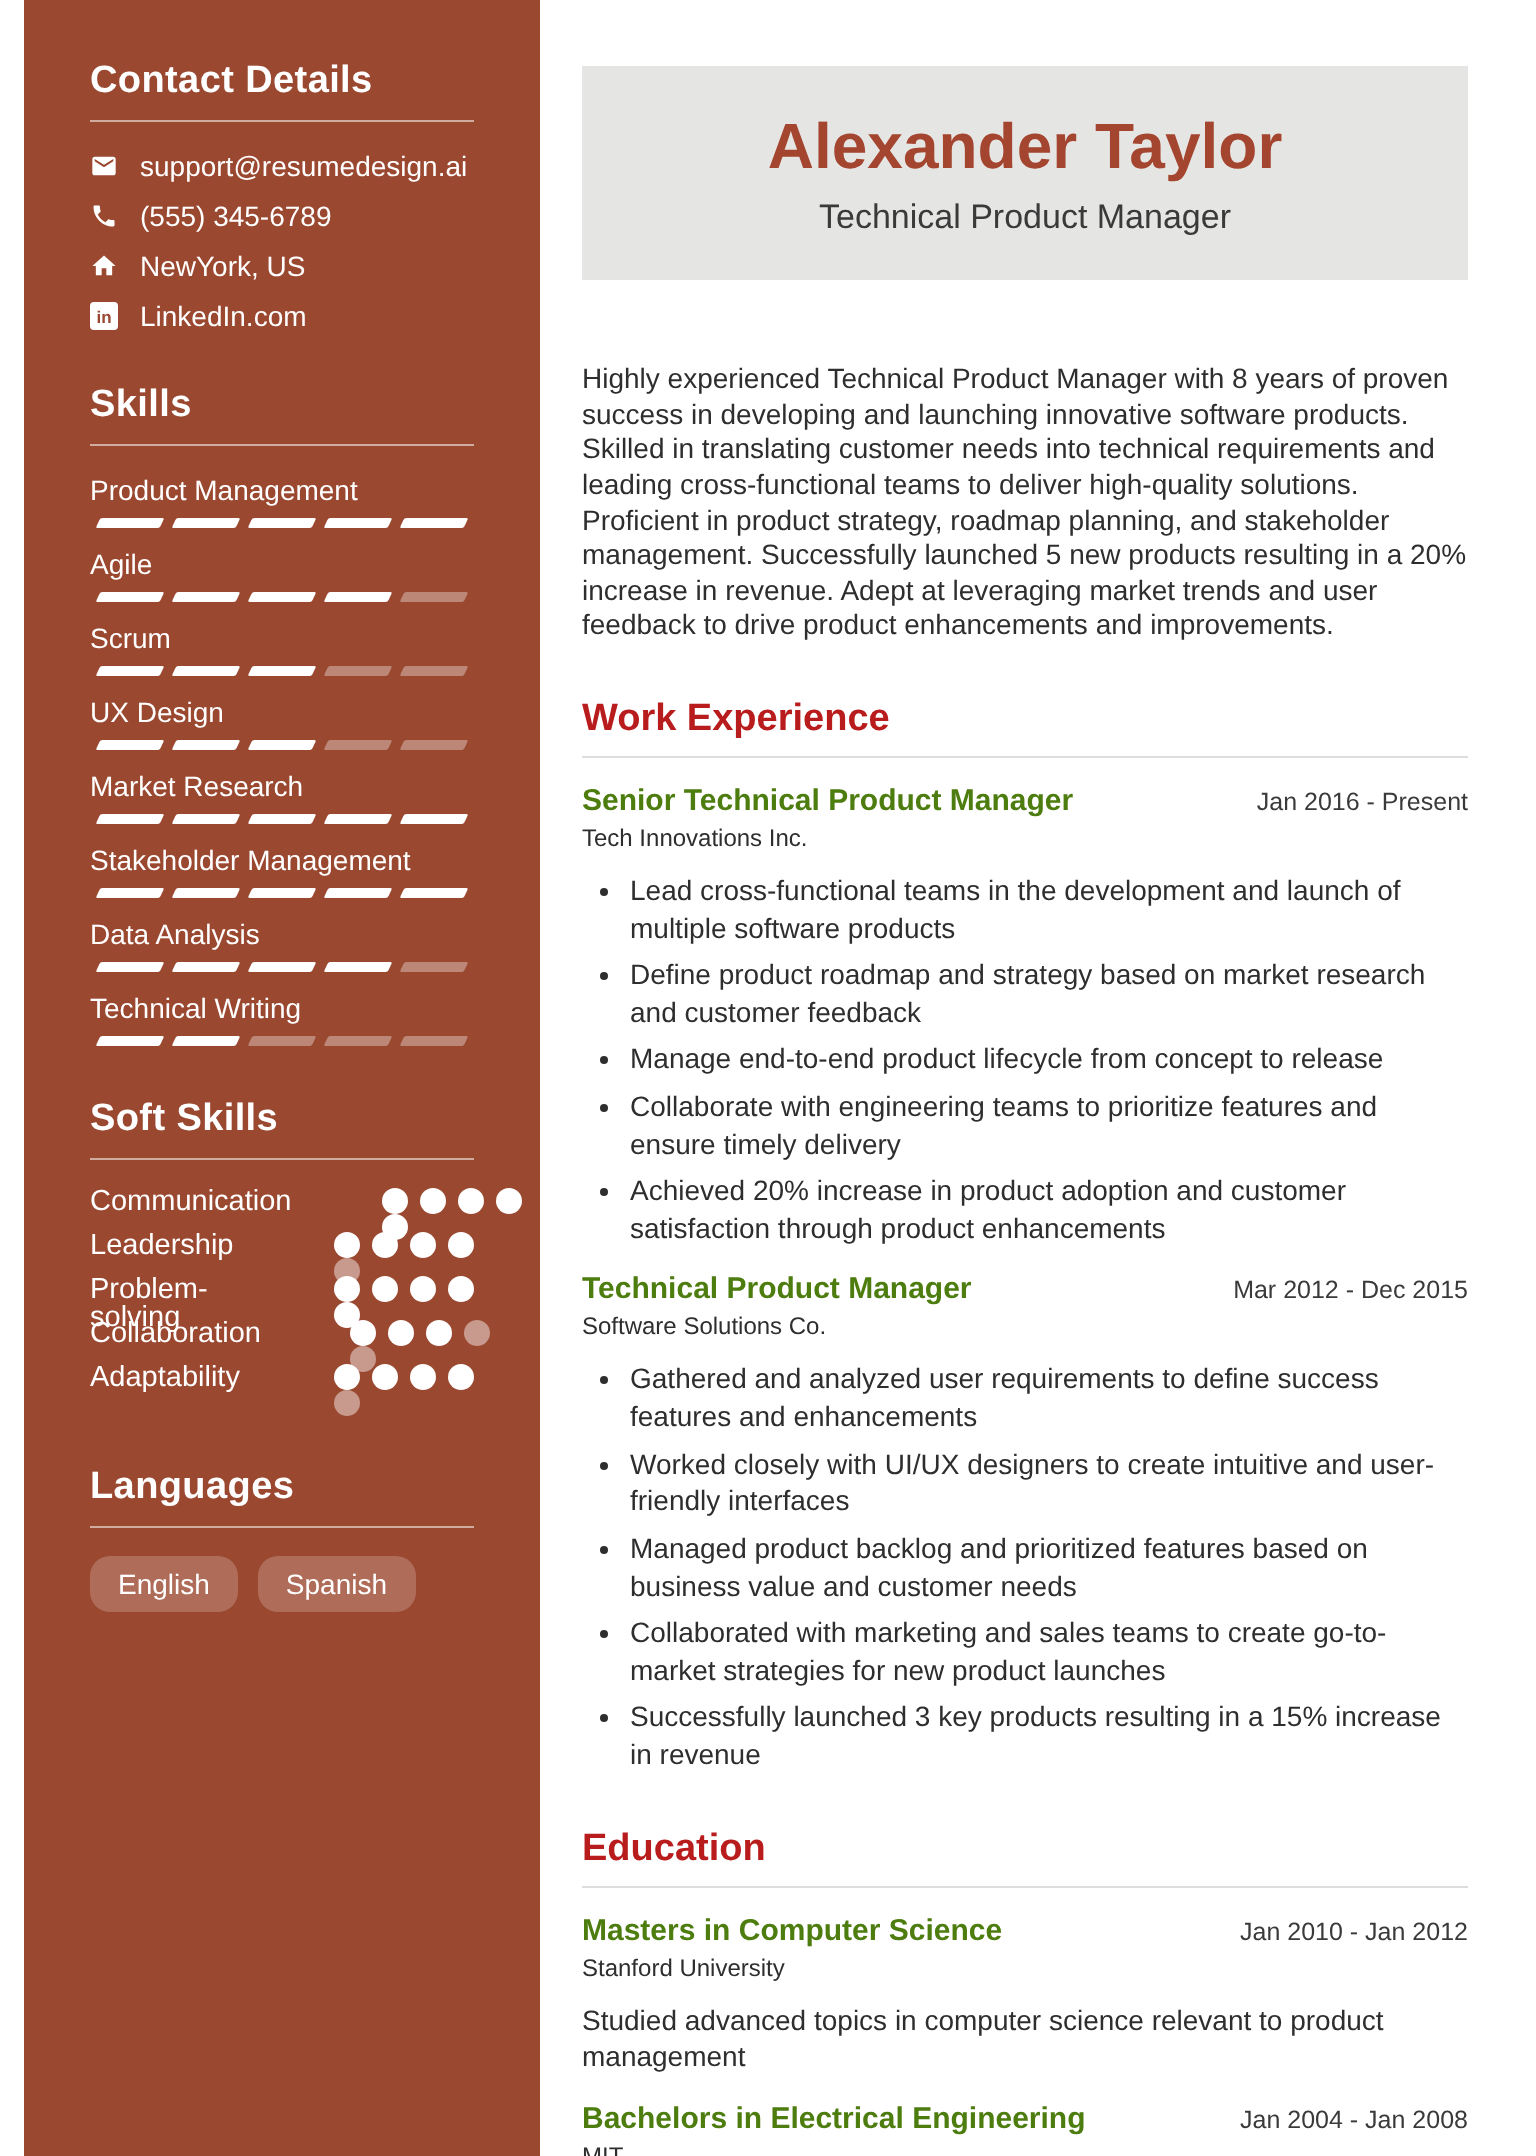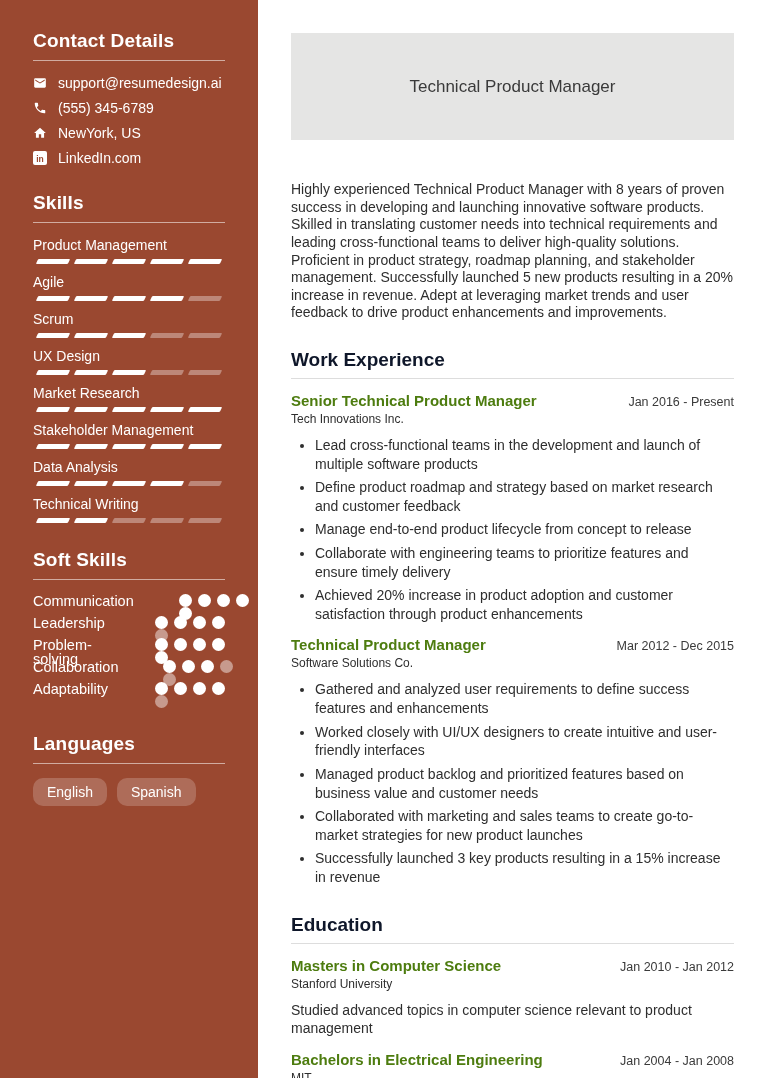"Contact Details" .sidebar { left: 0 -> 12px }
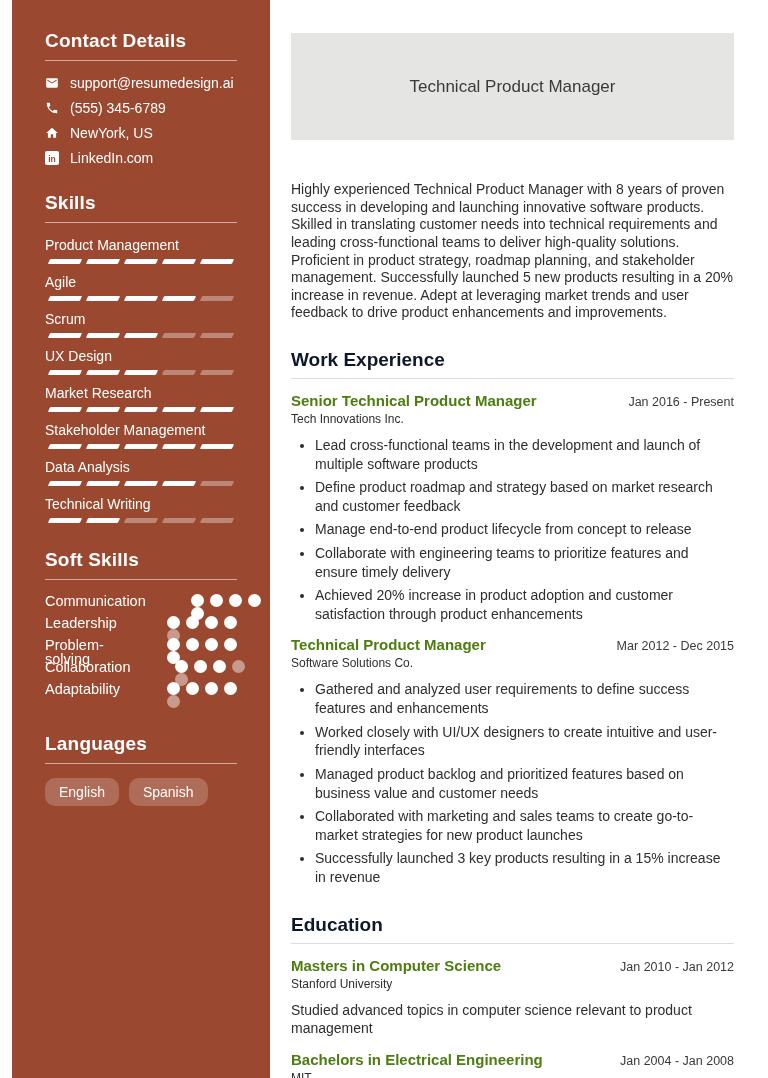"Alexander Taylor" h1 { html: none -> <h1>Alexander Taylor</h1> }
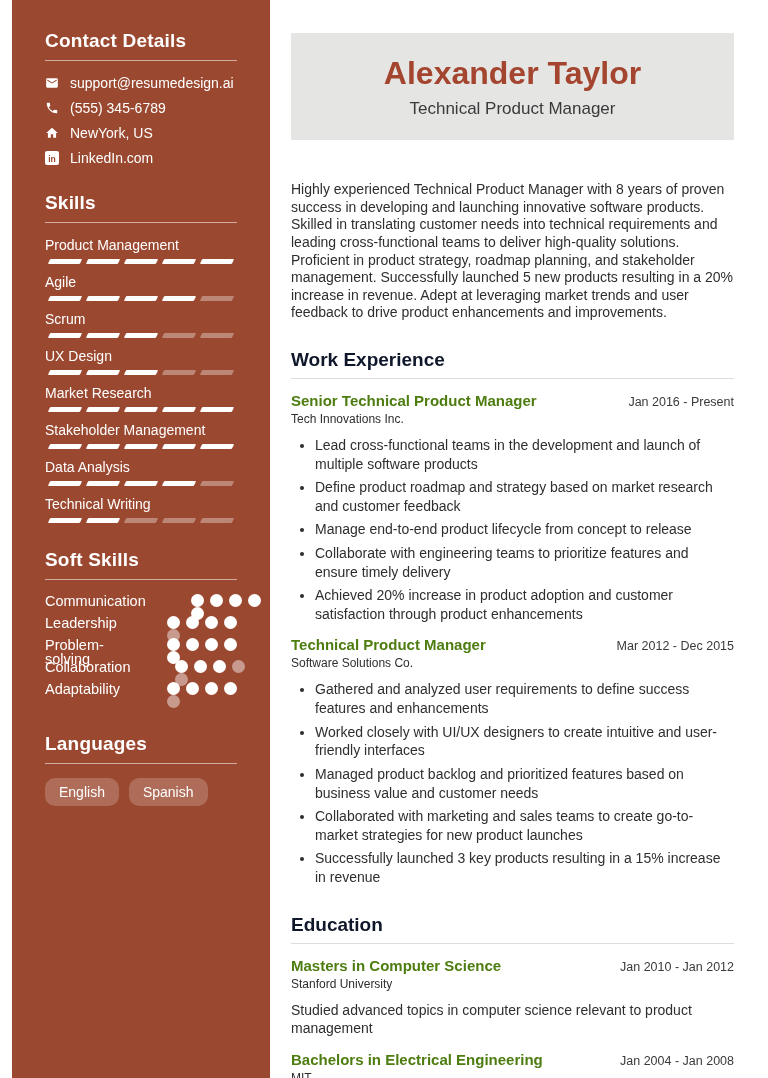"Work Experience" .main-heading { color: #0f172a -> #b91c1c }
